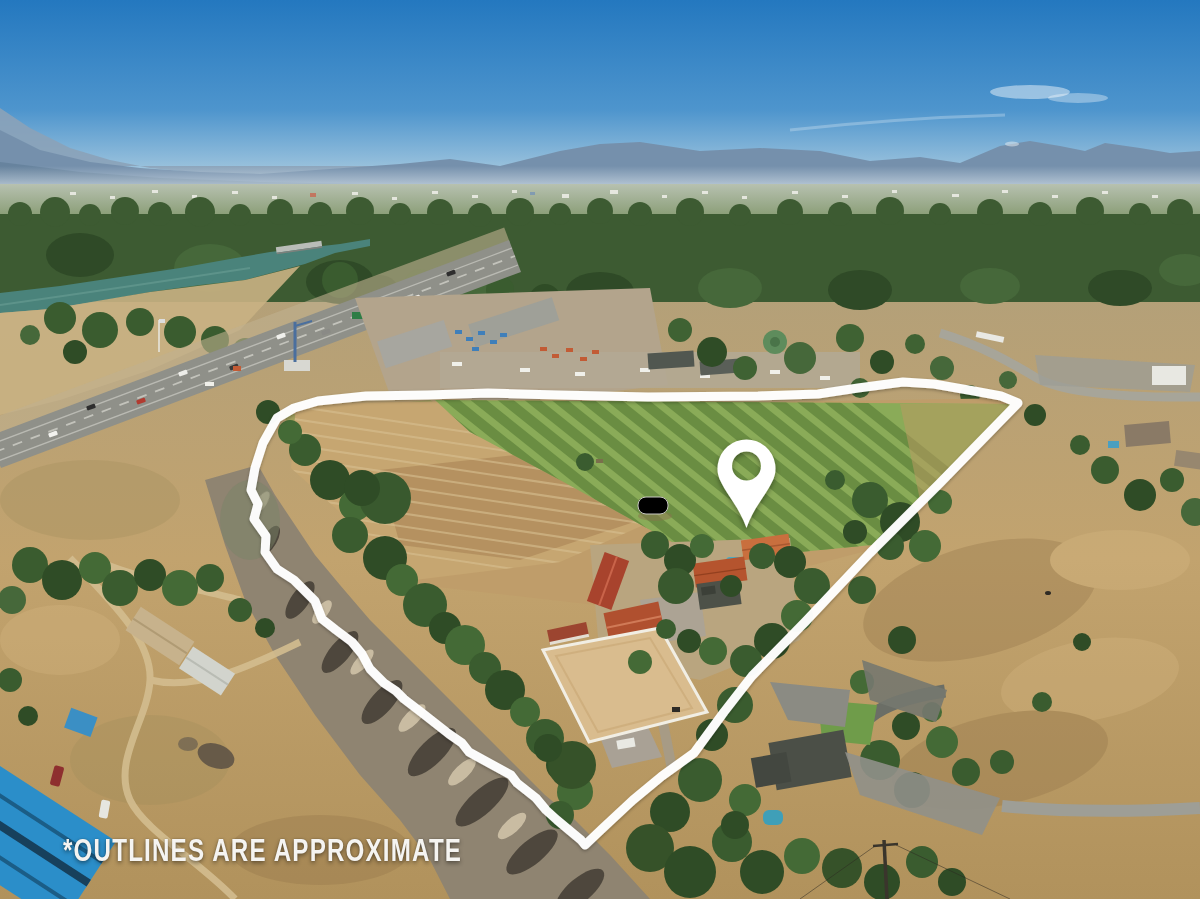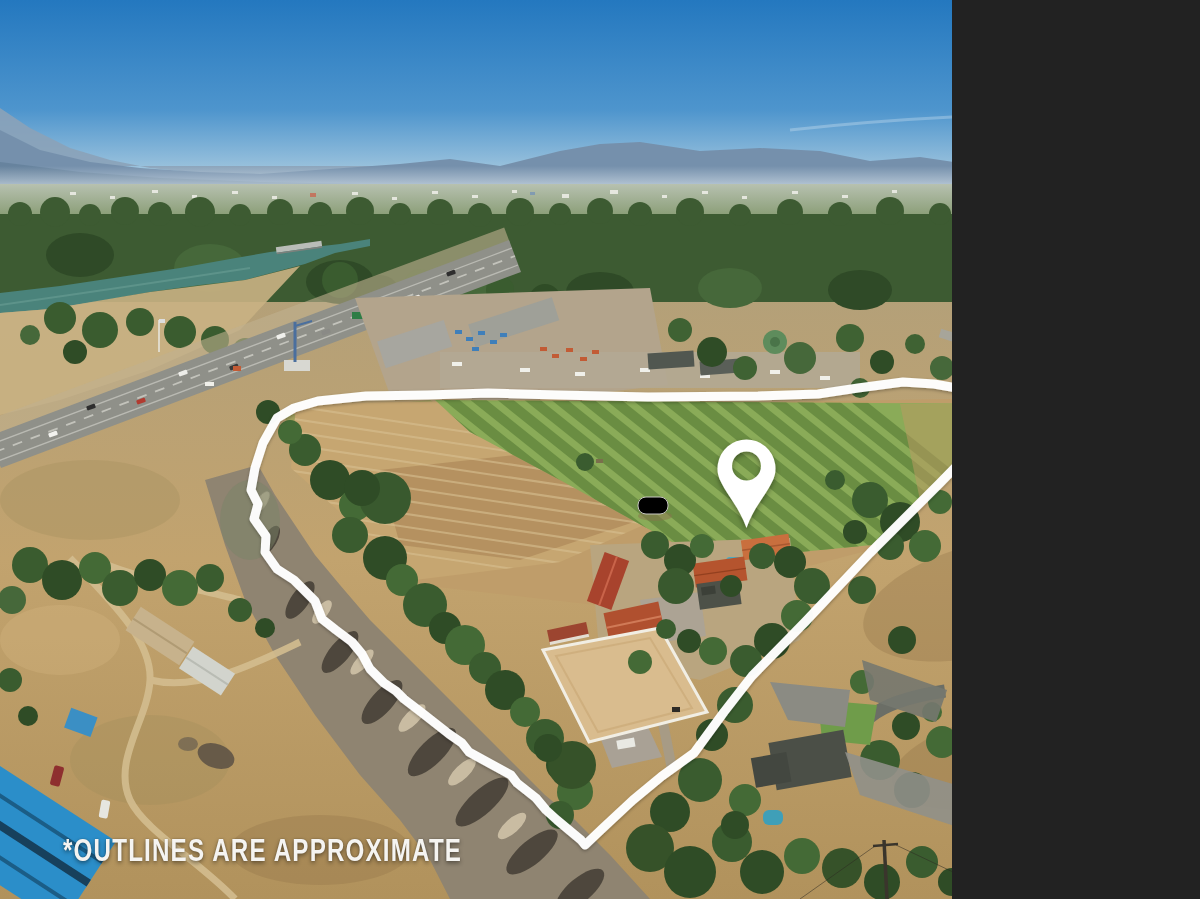"*OUTLINES ARE APPROXIMATE" .stage { width: 952px -> 1200px }
